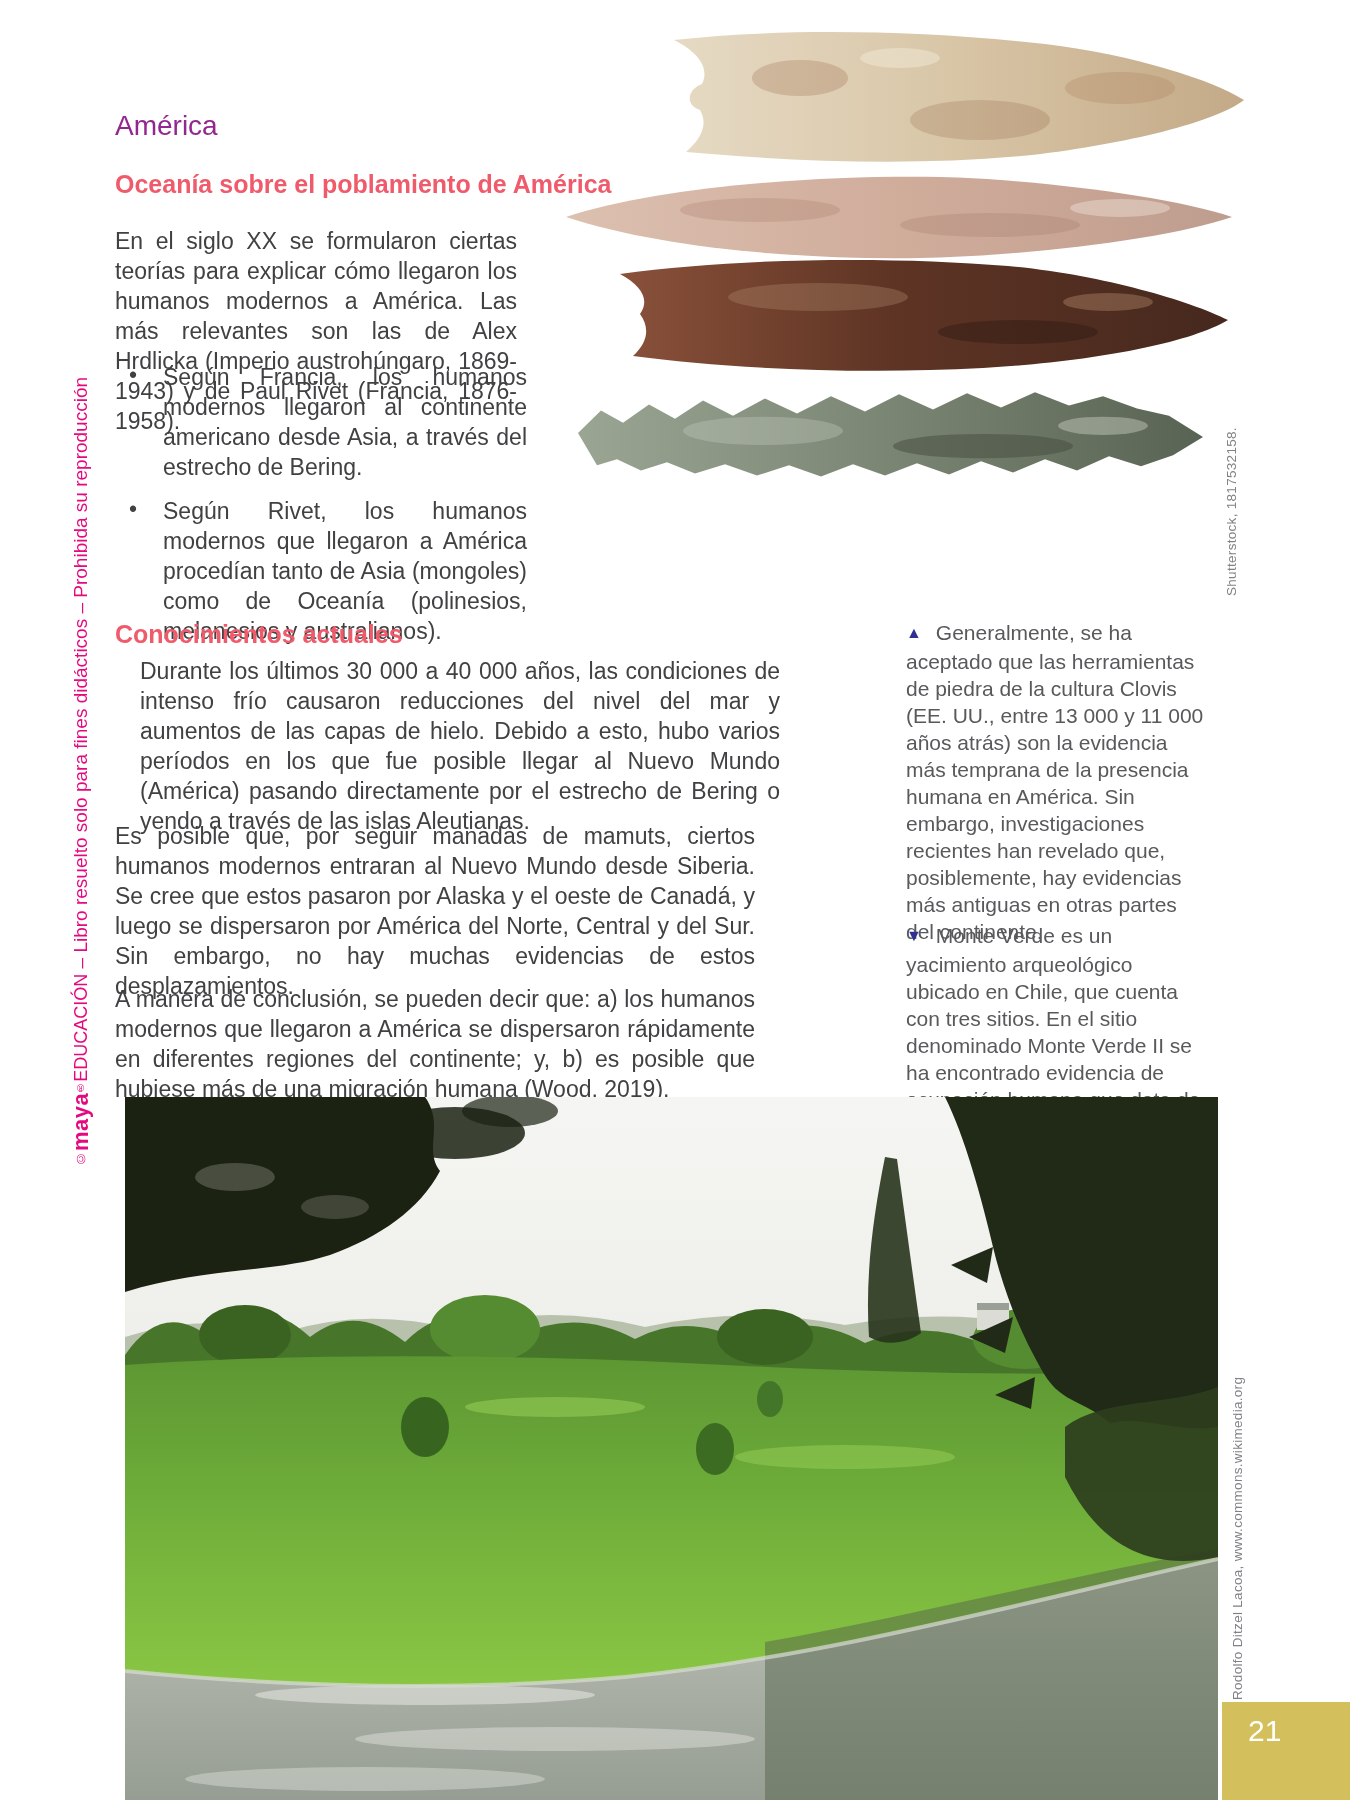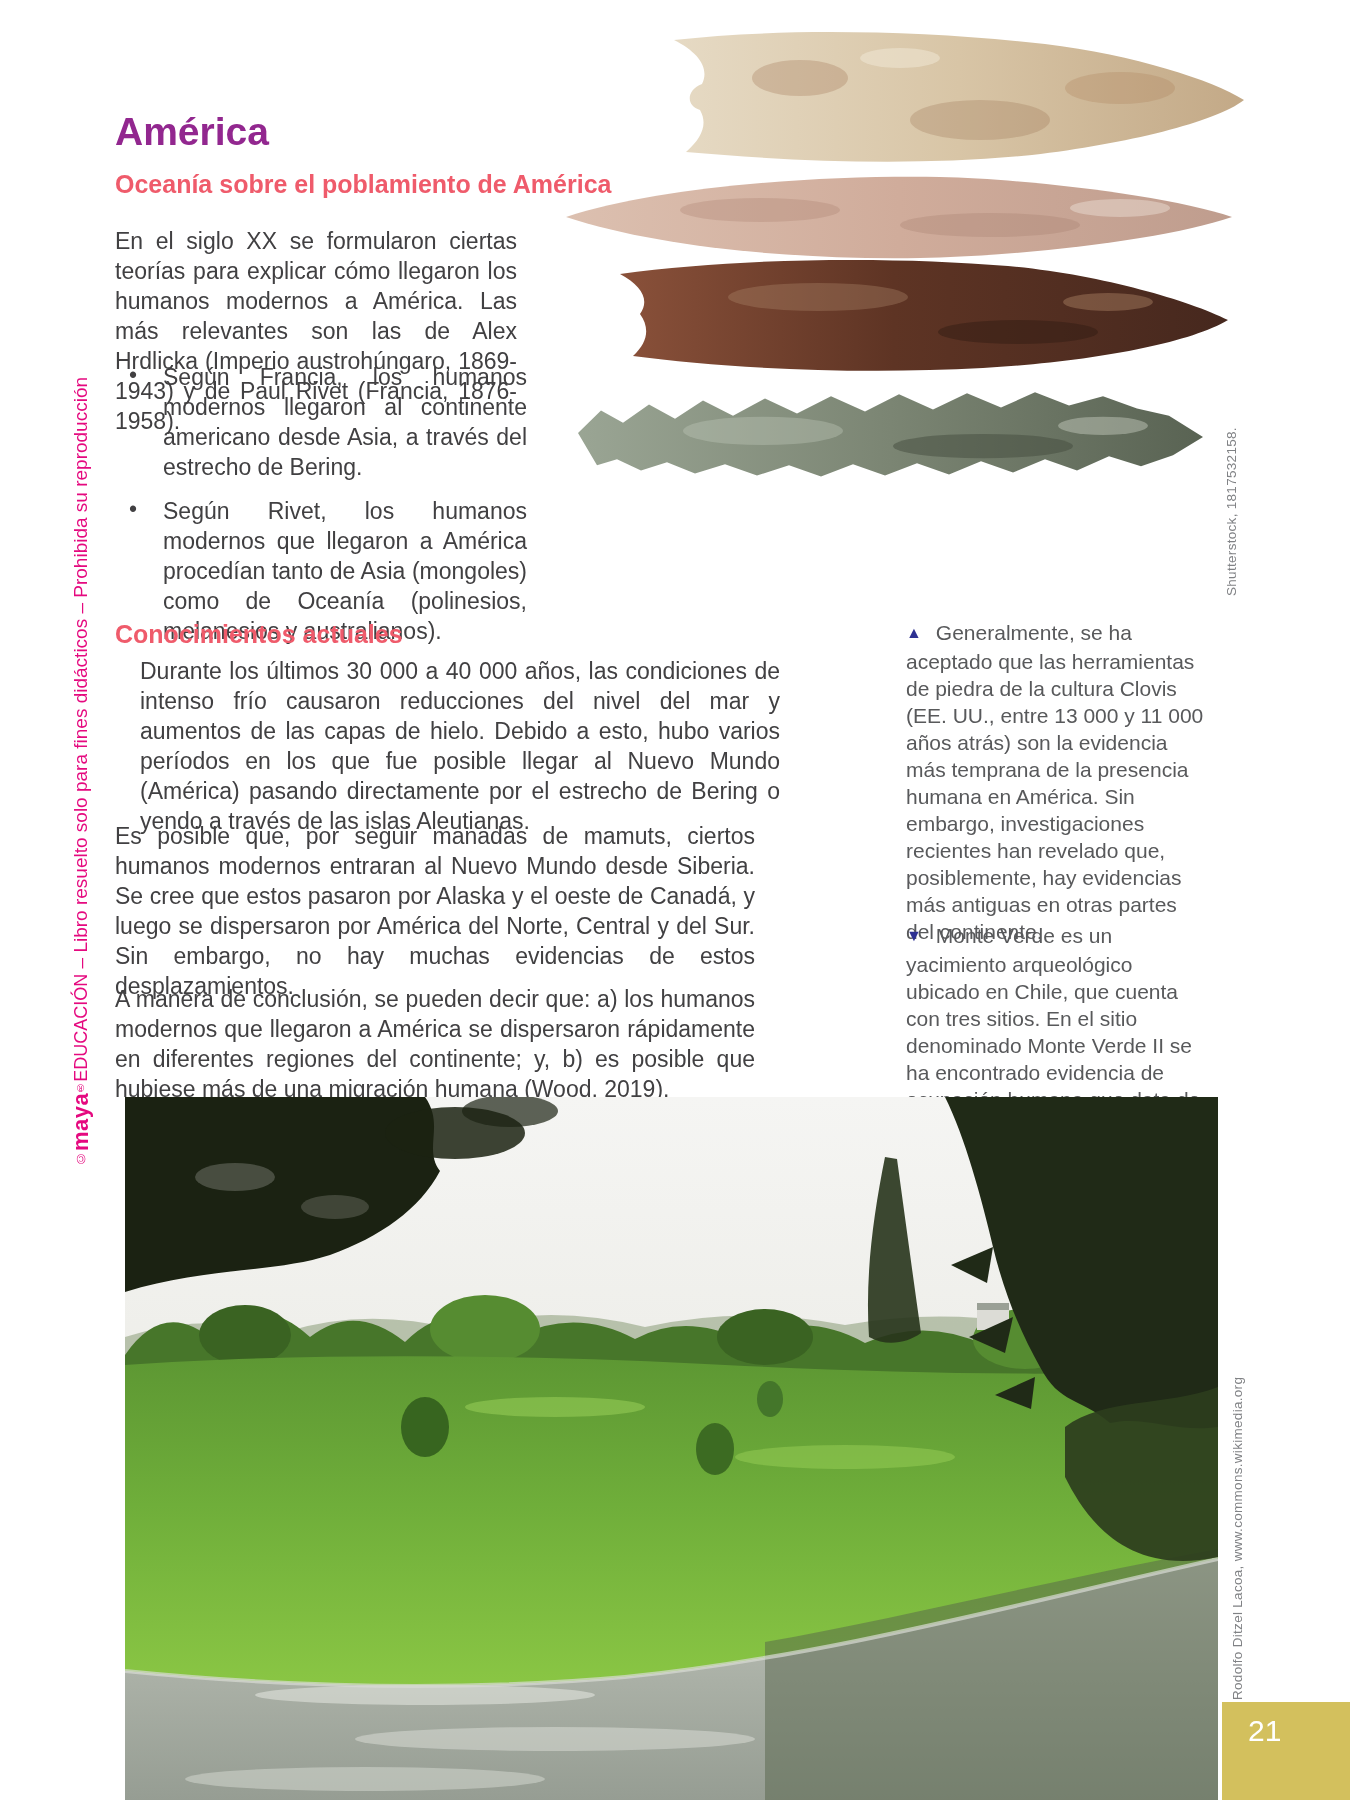"América" .h1 { font-size: 39px -> 28px; font-weight: bold -> normal }
